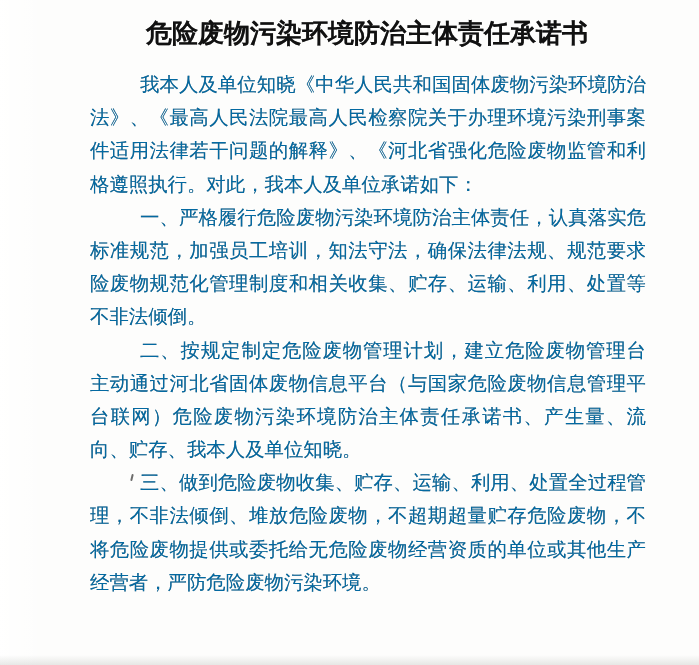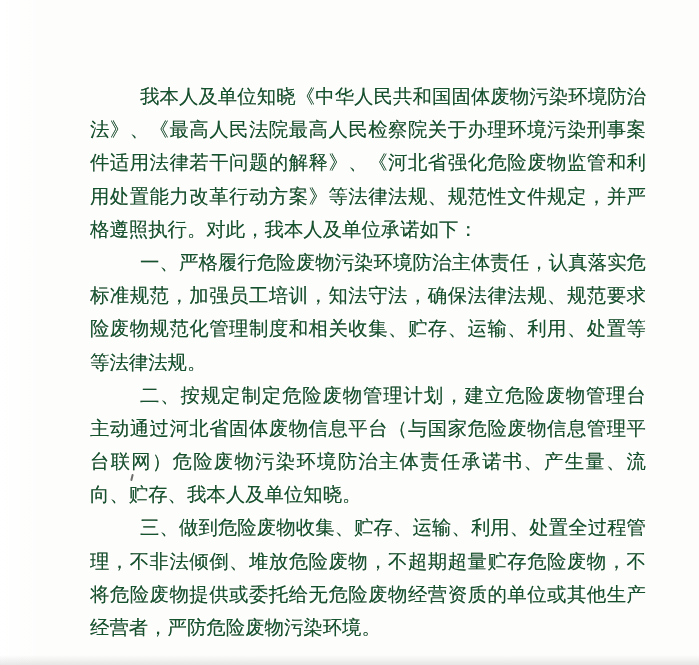"危险废物污染环境防治主体责任承诺书" h1.doc-title { html: none -> <h1>危险废物污染环境防治主体责任承诺书</h1> }
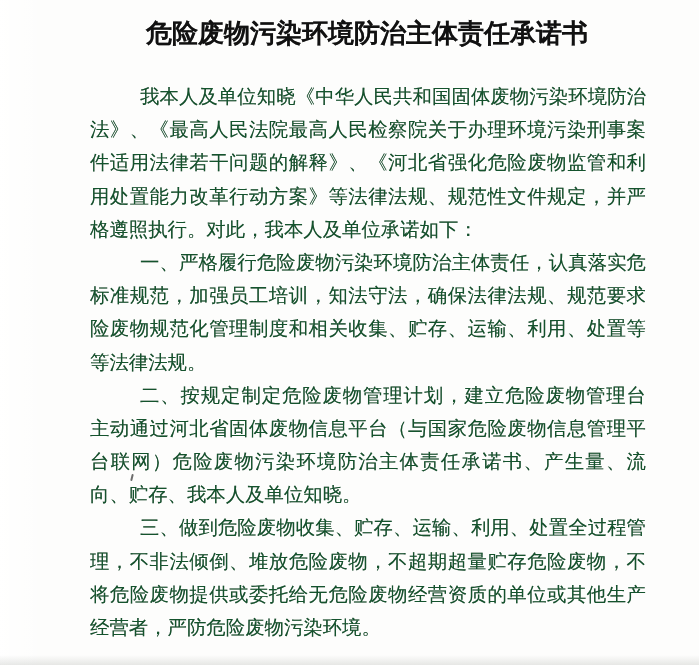"我本人及单位知晓《中华人民共和国固体废物污染环境防治" .body-text { color: #14532d -> #0369a1; top: 80px -> 68px }
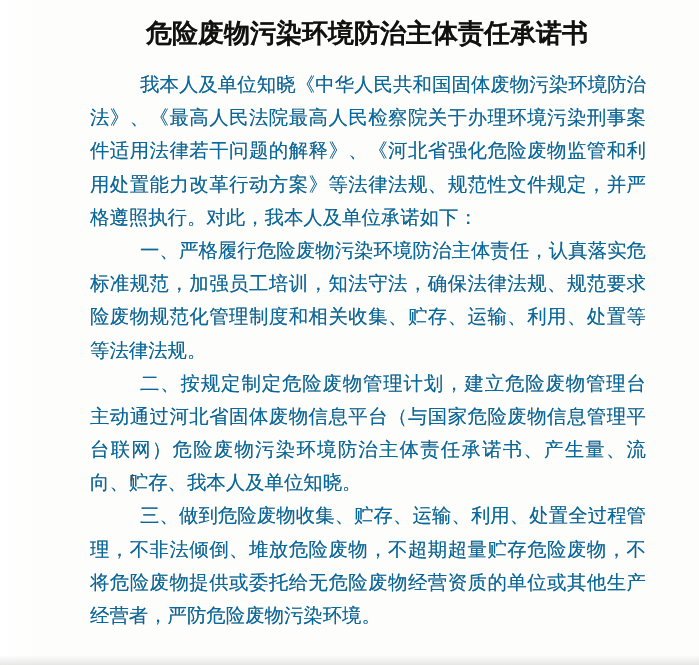"用处置能力改革行动方案》等法律法规、规范性文件规定，并严" div.line { html: <div>用处置能力改革行动方案》等法律法规、规范性文件规定，并严</div> -> none }
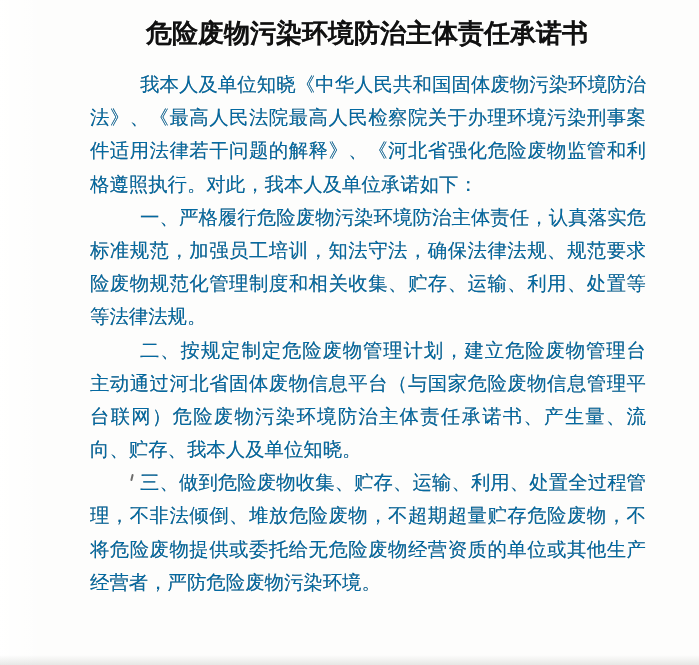"等法律法规。" div.line { text: 等法律法规 -> 不非法倾倒 }
